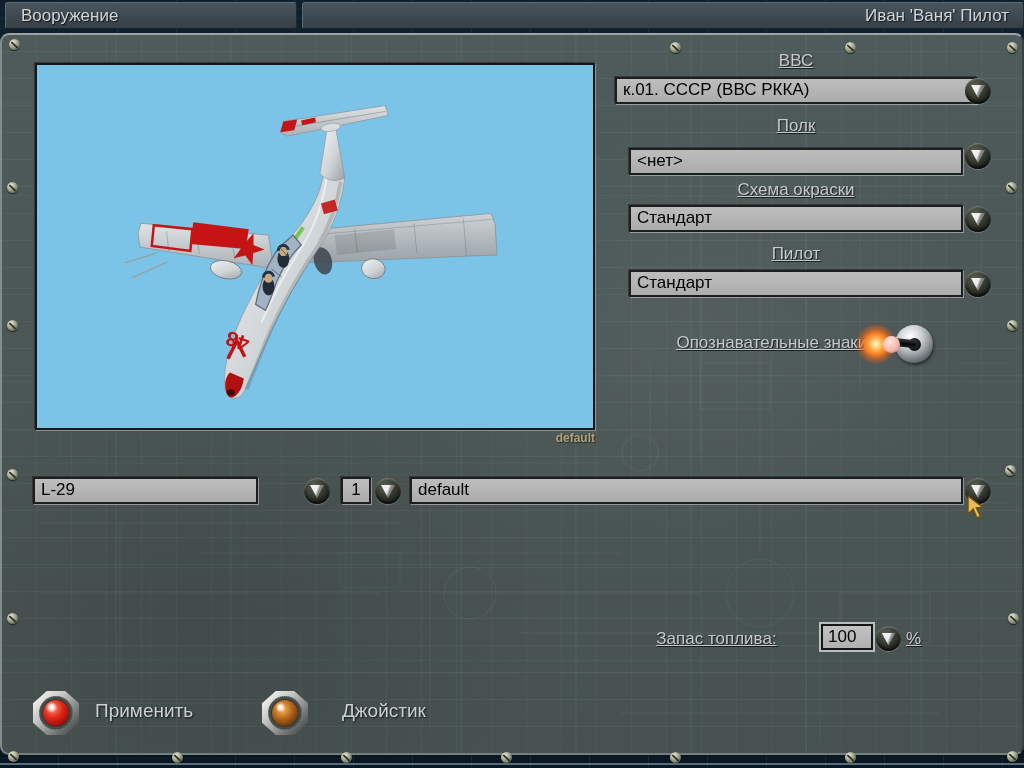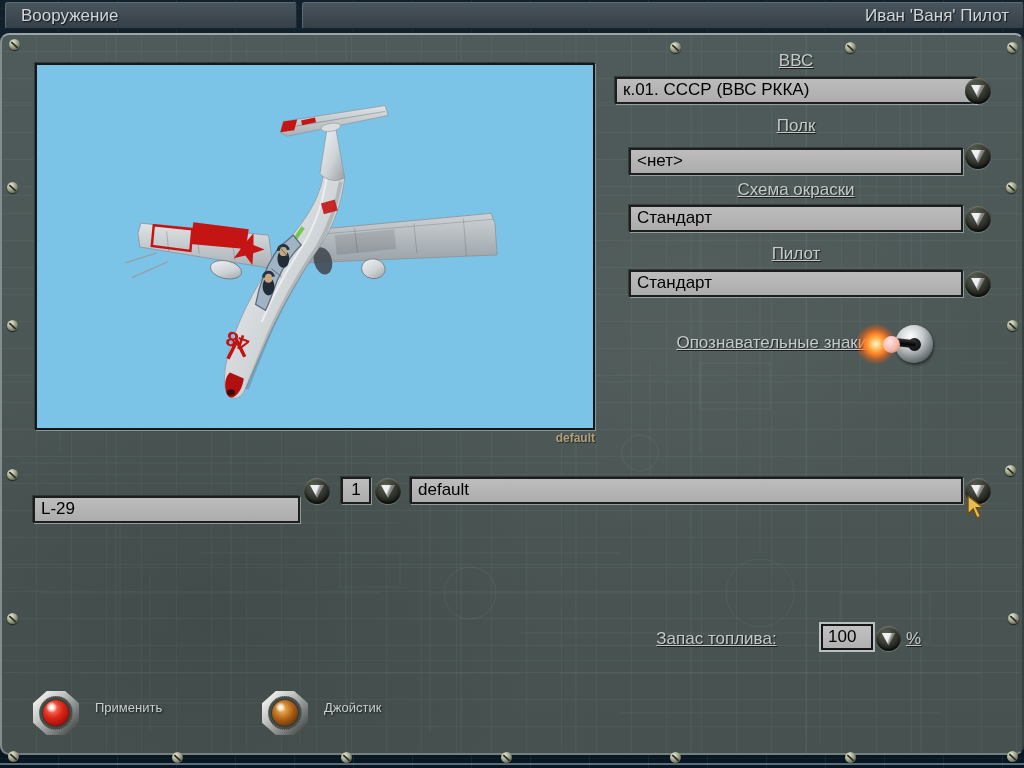"L-29" div.dd { top: 496px -> 477px; width: 267px -> 225px }
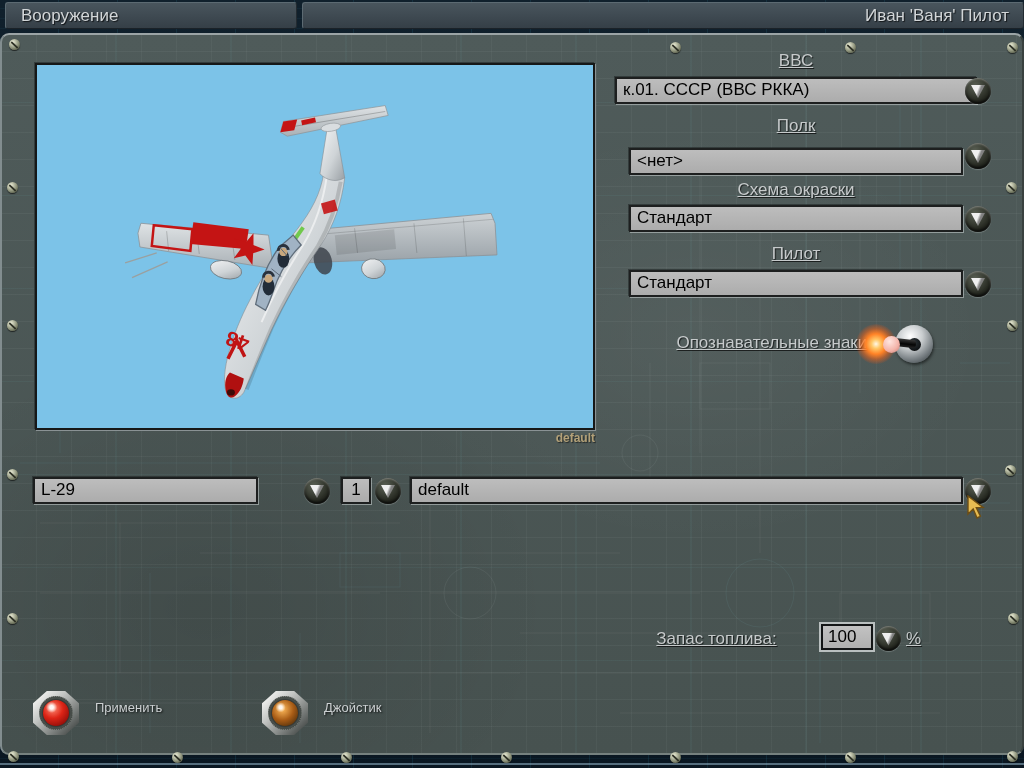"Применить" .btn-label { font-size: 13px -> 19px }
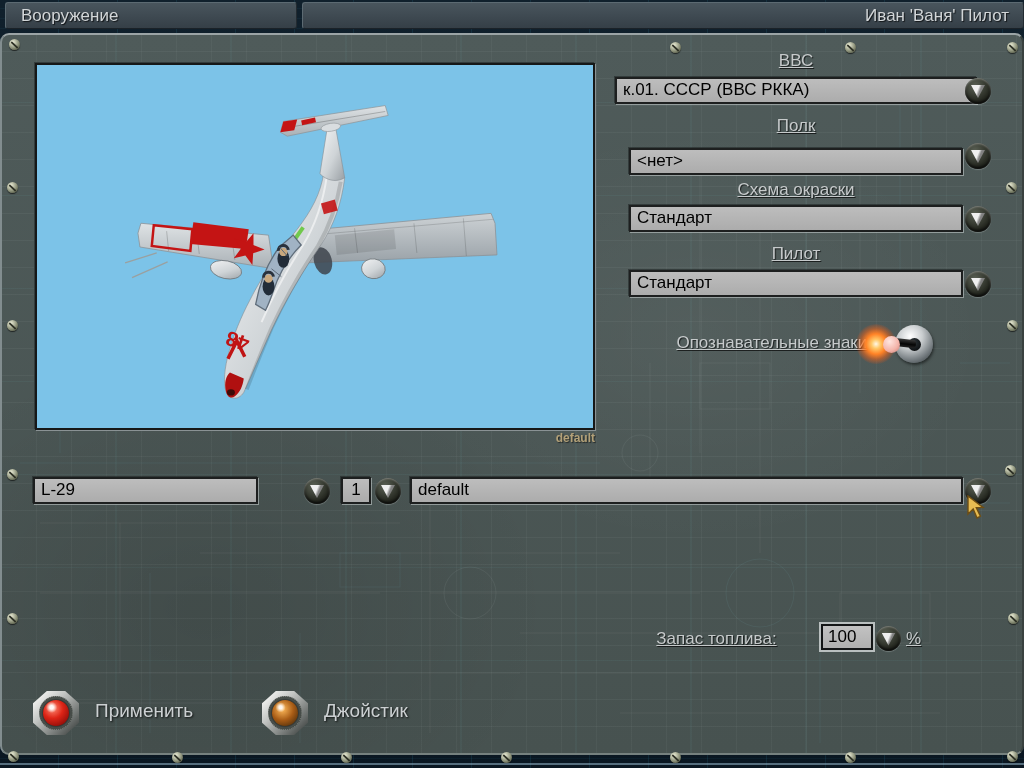"Джойстик" div.btn-label { left: 324px -> 342px }
